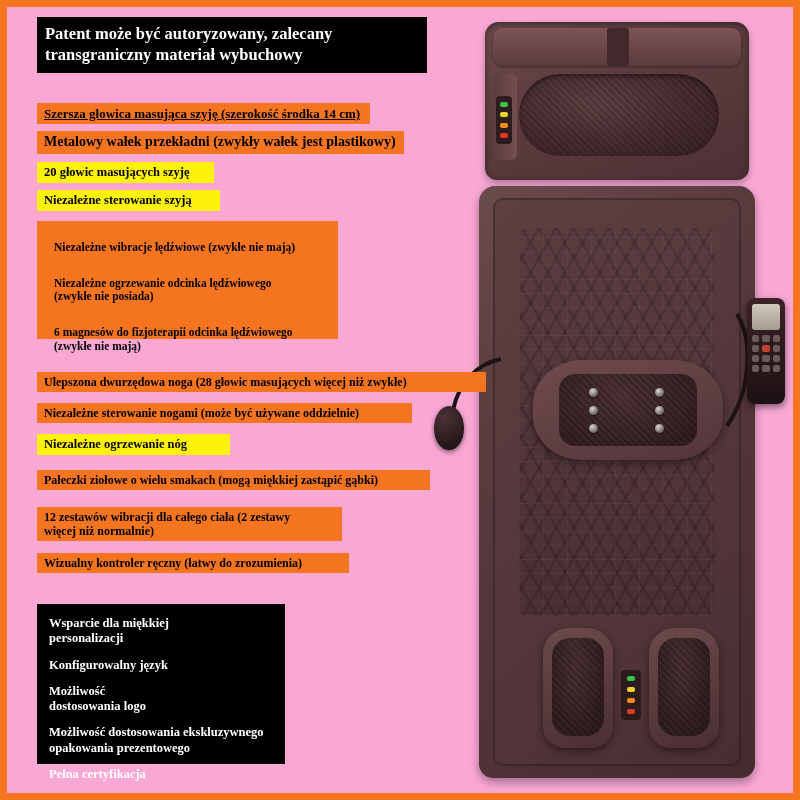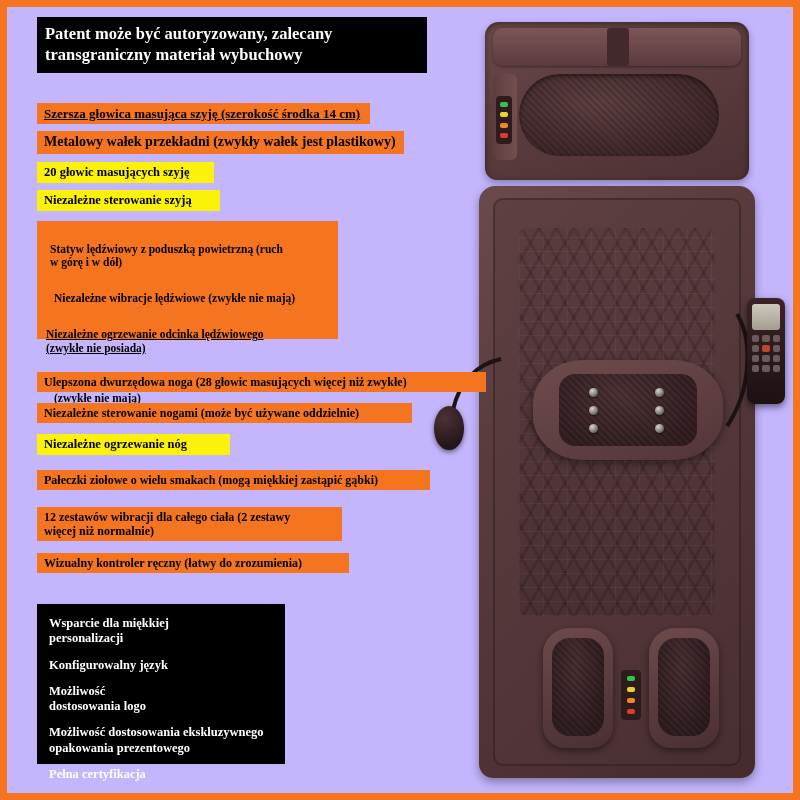"Patent może być autoryzowany, zalecany" #stage { background: #c4b5fd -> #f9a8d4 }
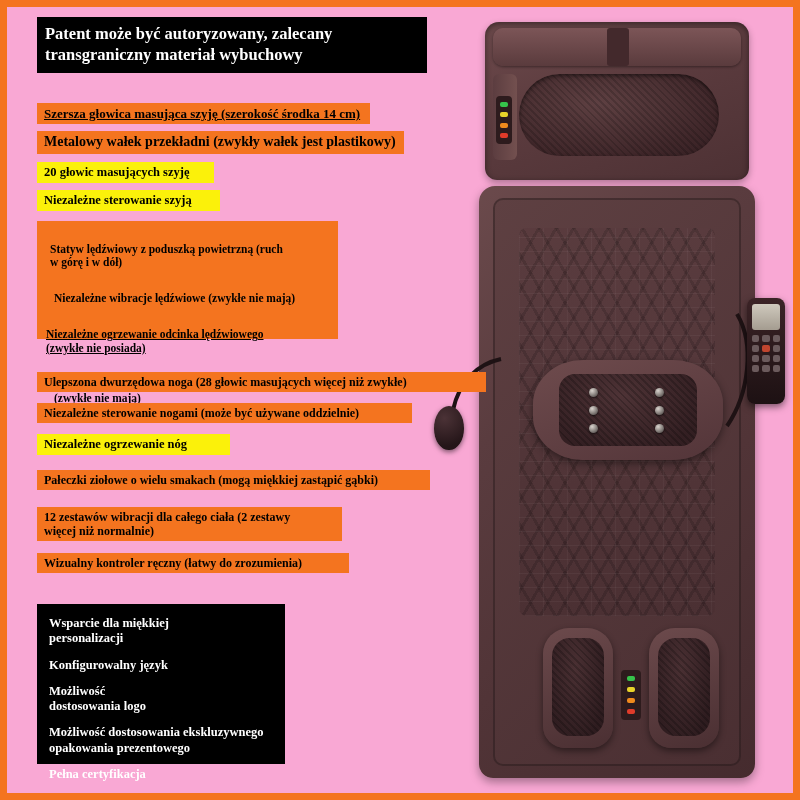"Statyw lędźwiowy z poduszką powietrzną" div { html: <div>Statyw lędźwiowy z poduszką powietrzną (ruch w górę i w dół)</div> -> none }
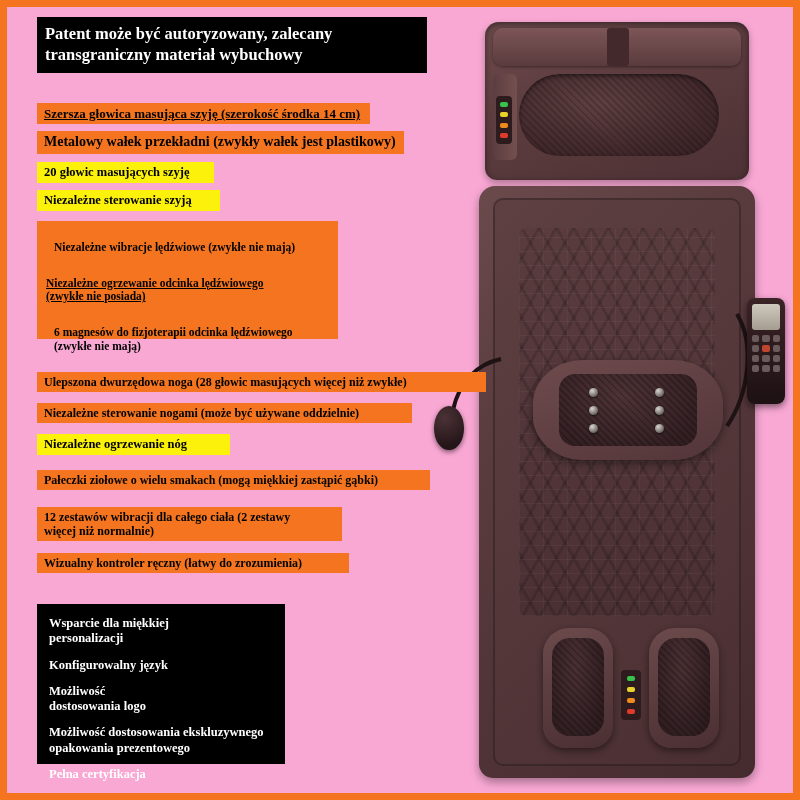"Niezależne ogrzewanie odcinka" div { margin: 0 0 9px 2px -> 0 0 9px 10px; text-decoration: underline -> none }
